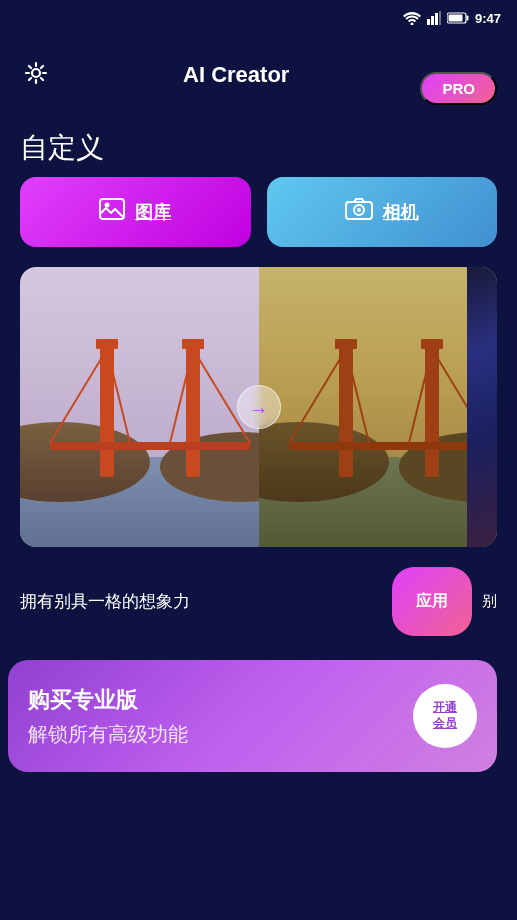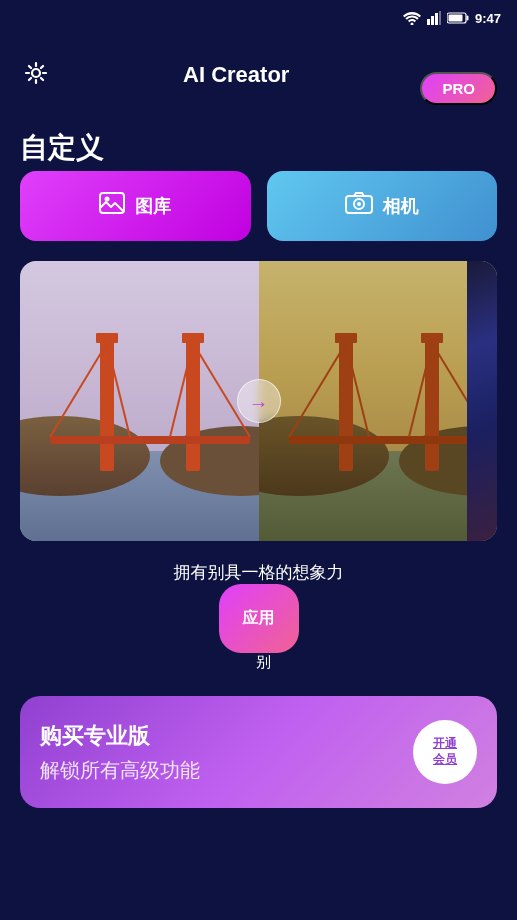"自定义" .section-title { font-weight: bold -> normal; padding: 8px 20px 4px 20px -> 8px 20px 10px 20px }
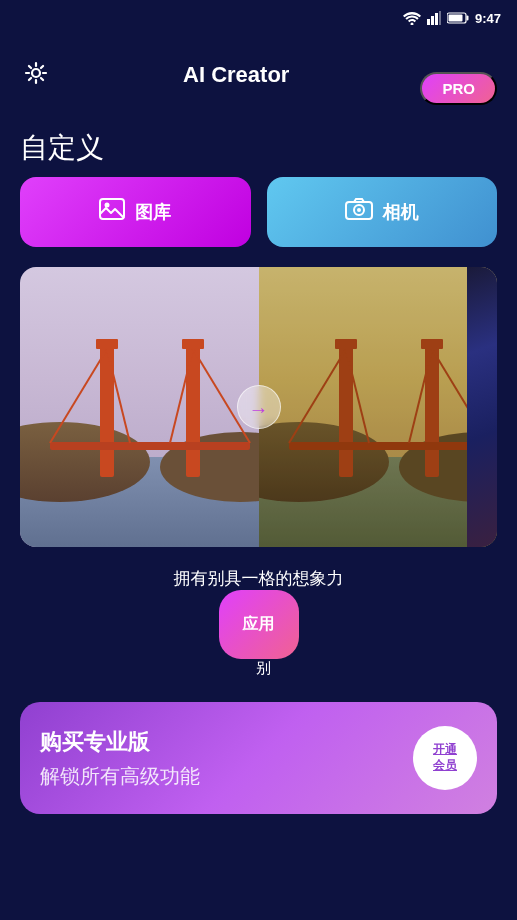"图库" .action-buttons { text-decoration: none -> underline }
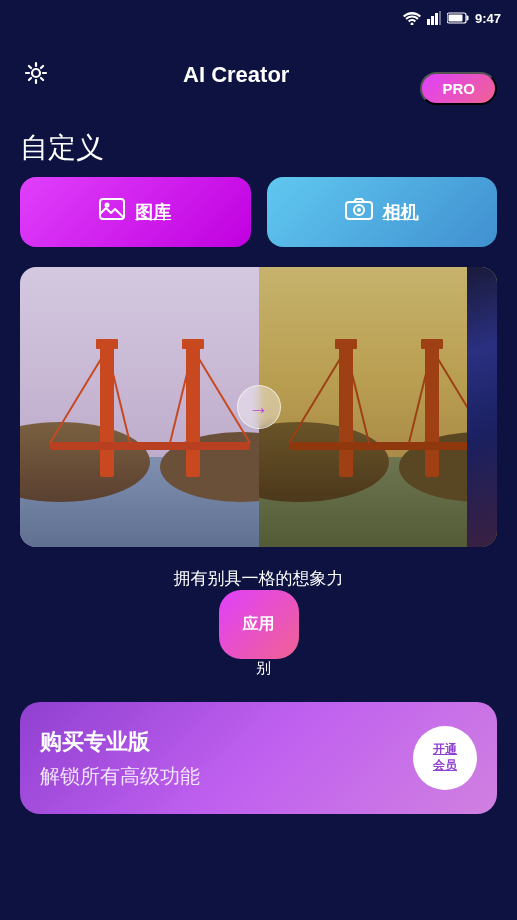"拥有别具一格的想象力" .bottom-row { flex-direction: column -> none }
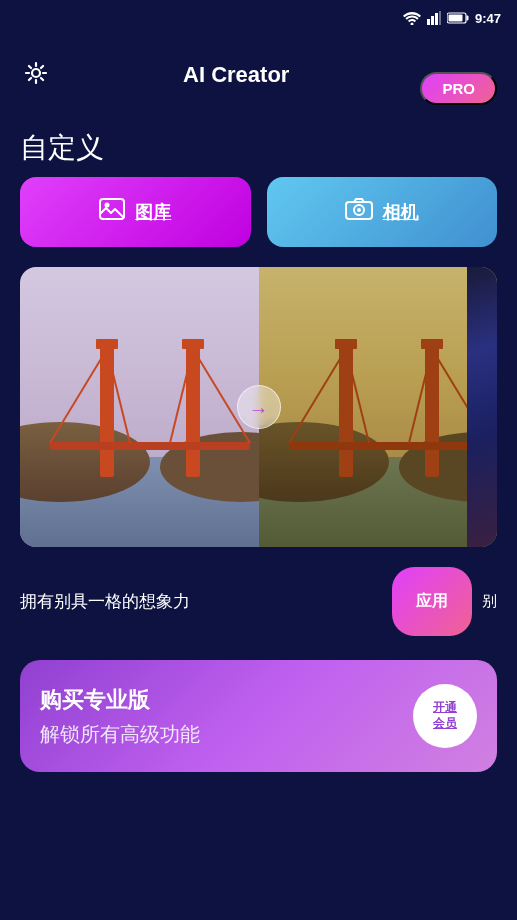"购买专业版" .pro-card { margin: 24px 20px 0 20px -> 24px 20px 0 8px }
